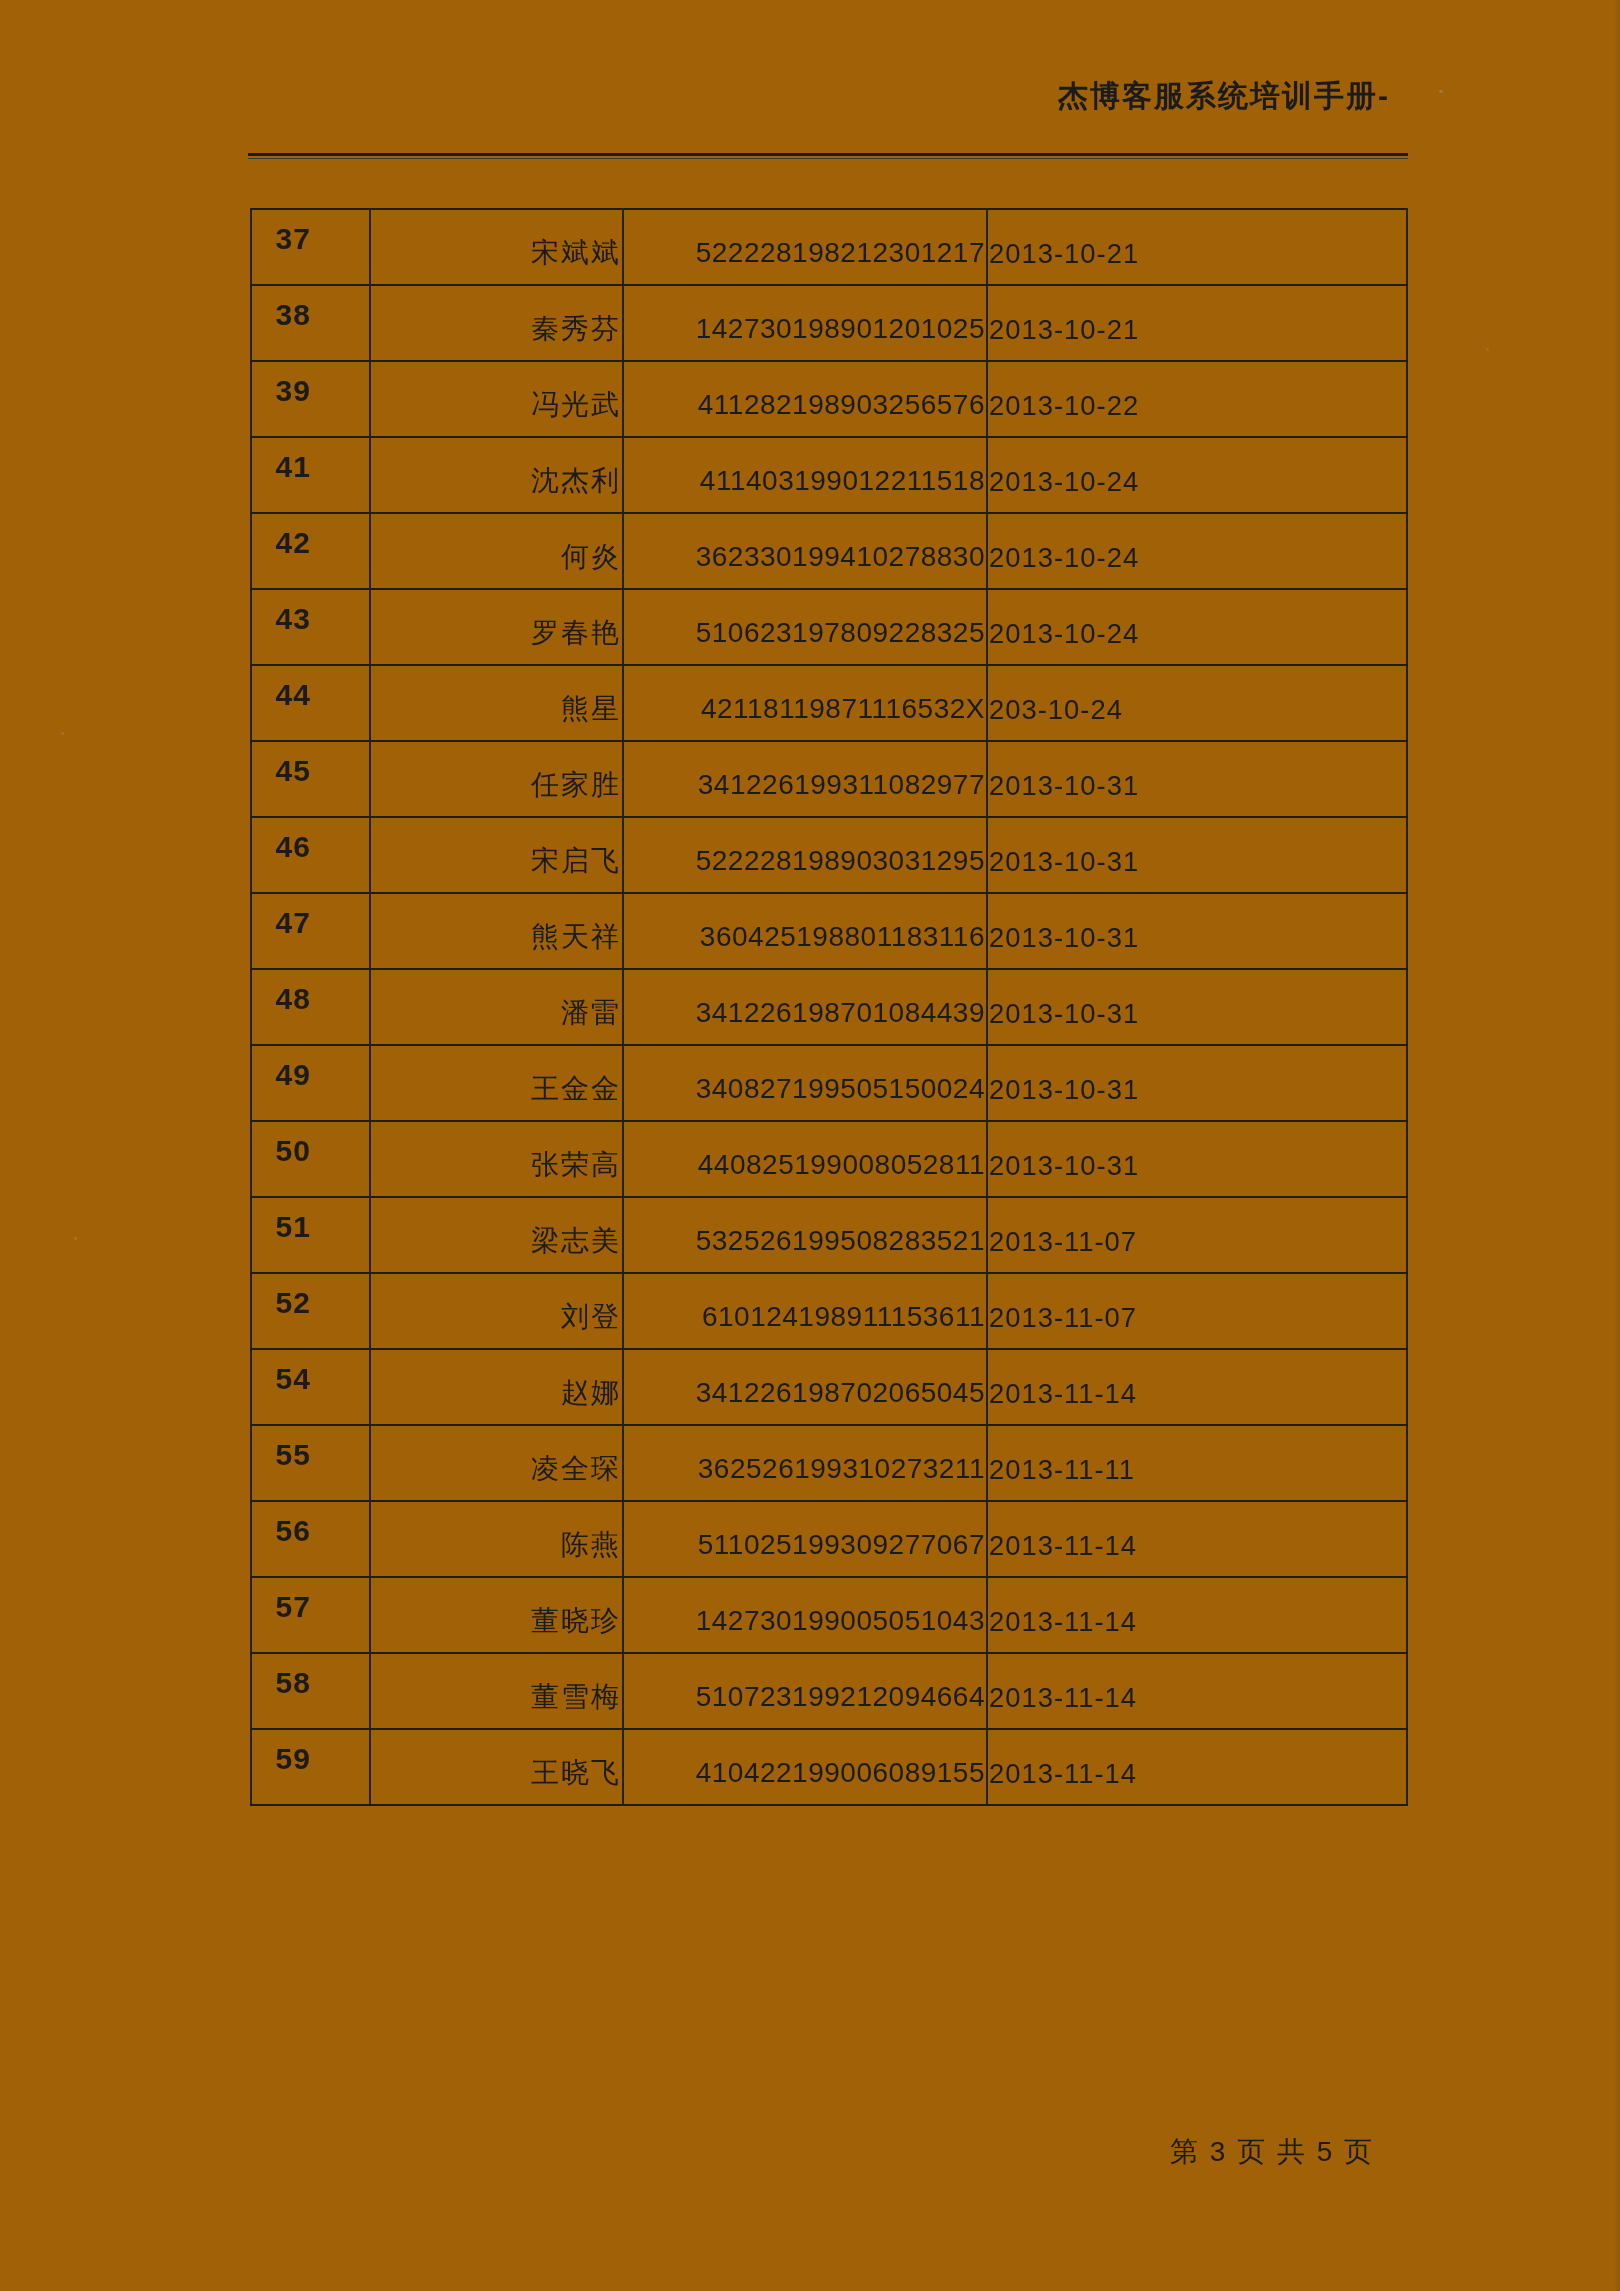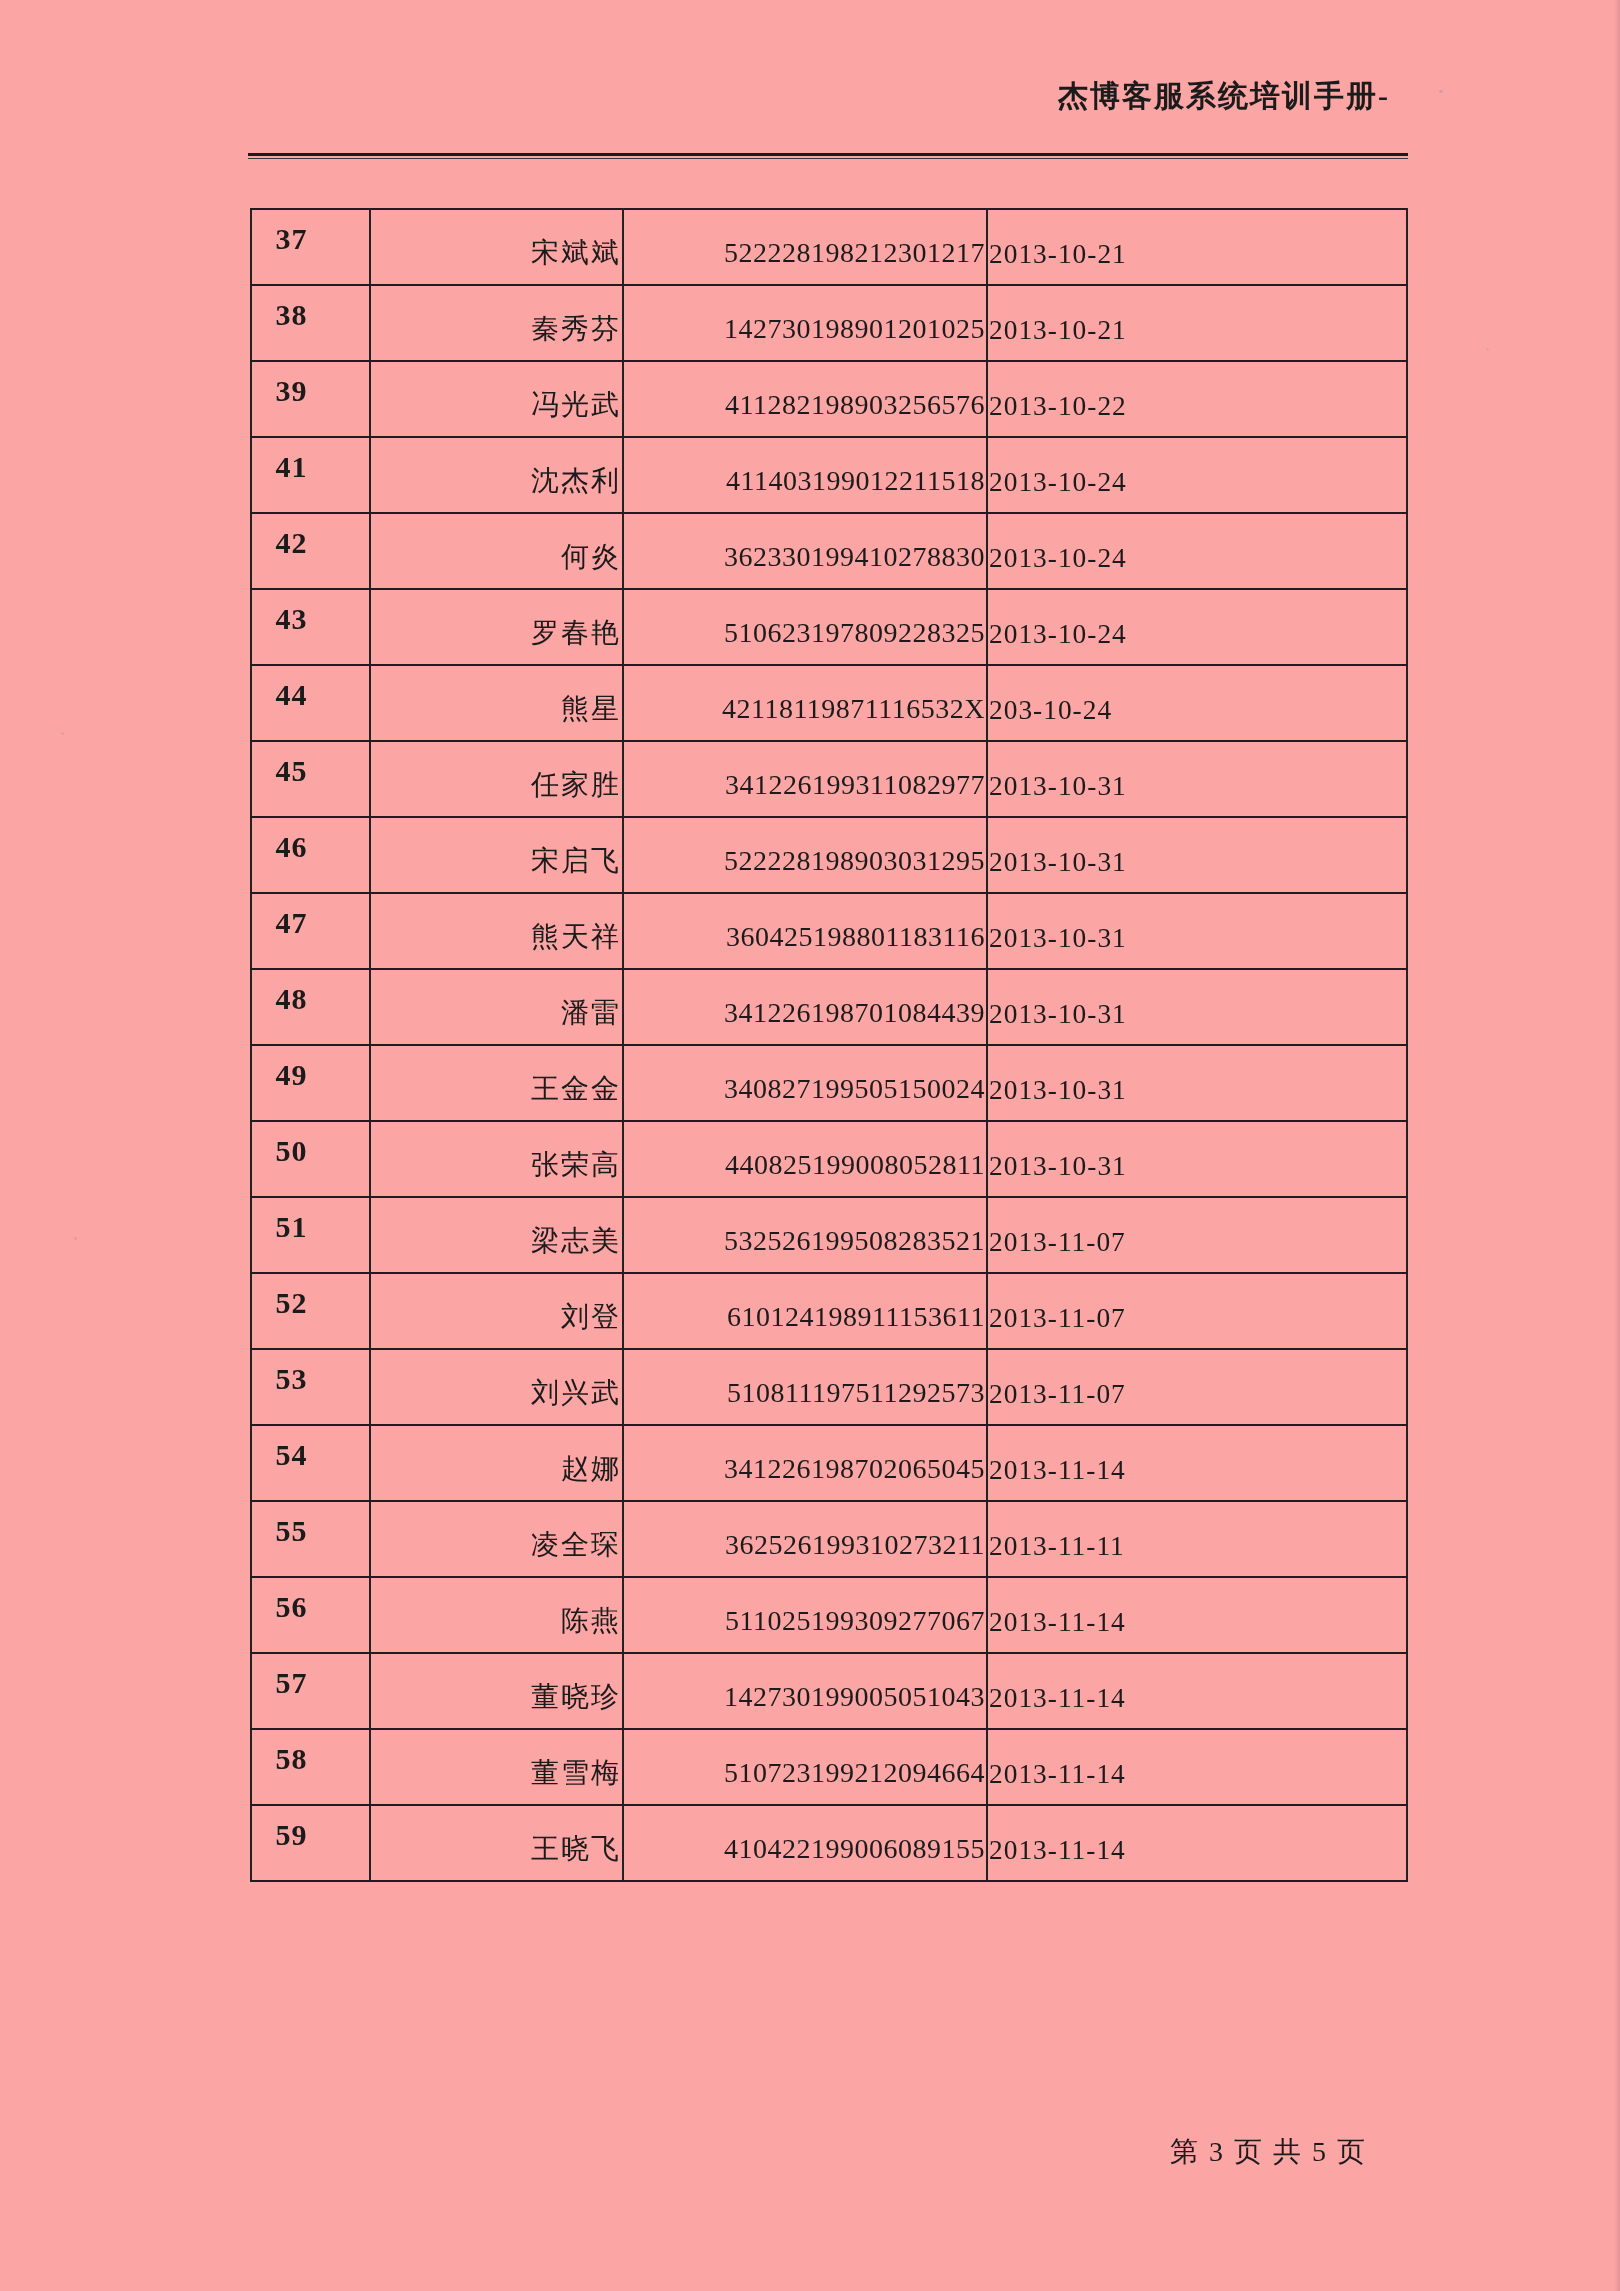"杰博客服系统培训手册-" .page { background: #fca5a5 -> #a16207; font-family: Liberation Serif, serif -> Liberation Sans, sans-serif }
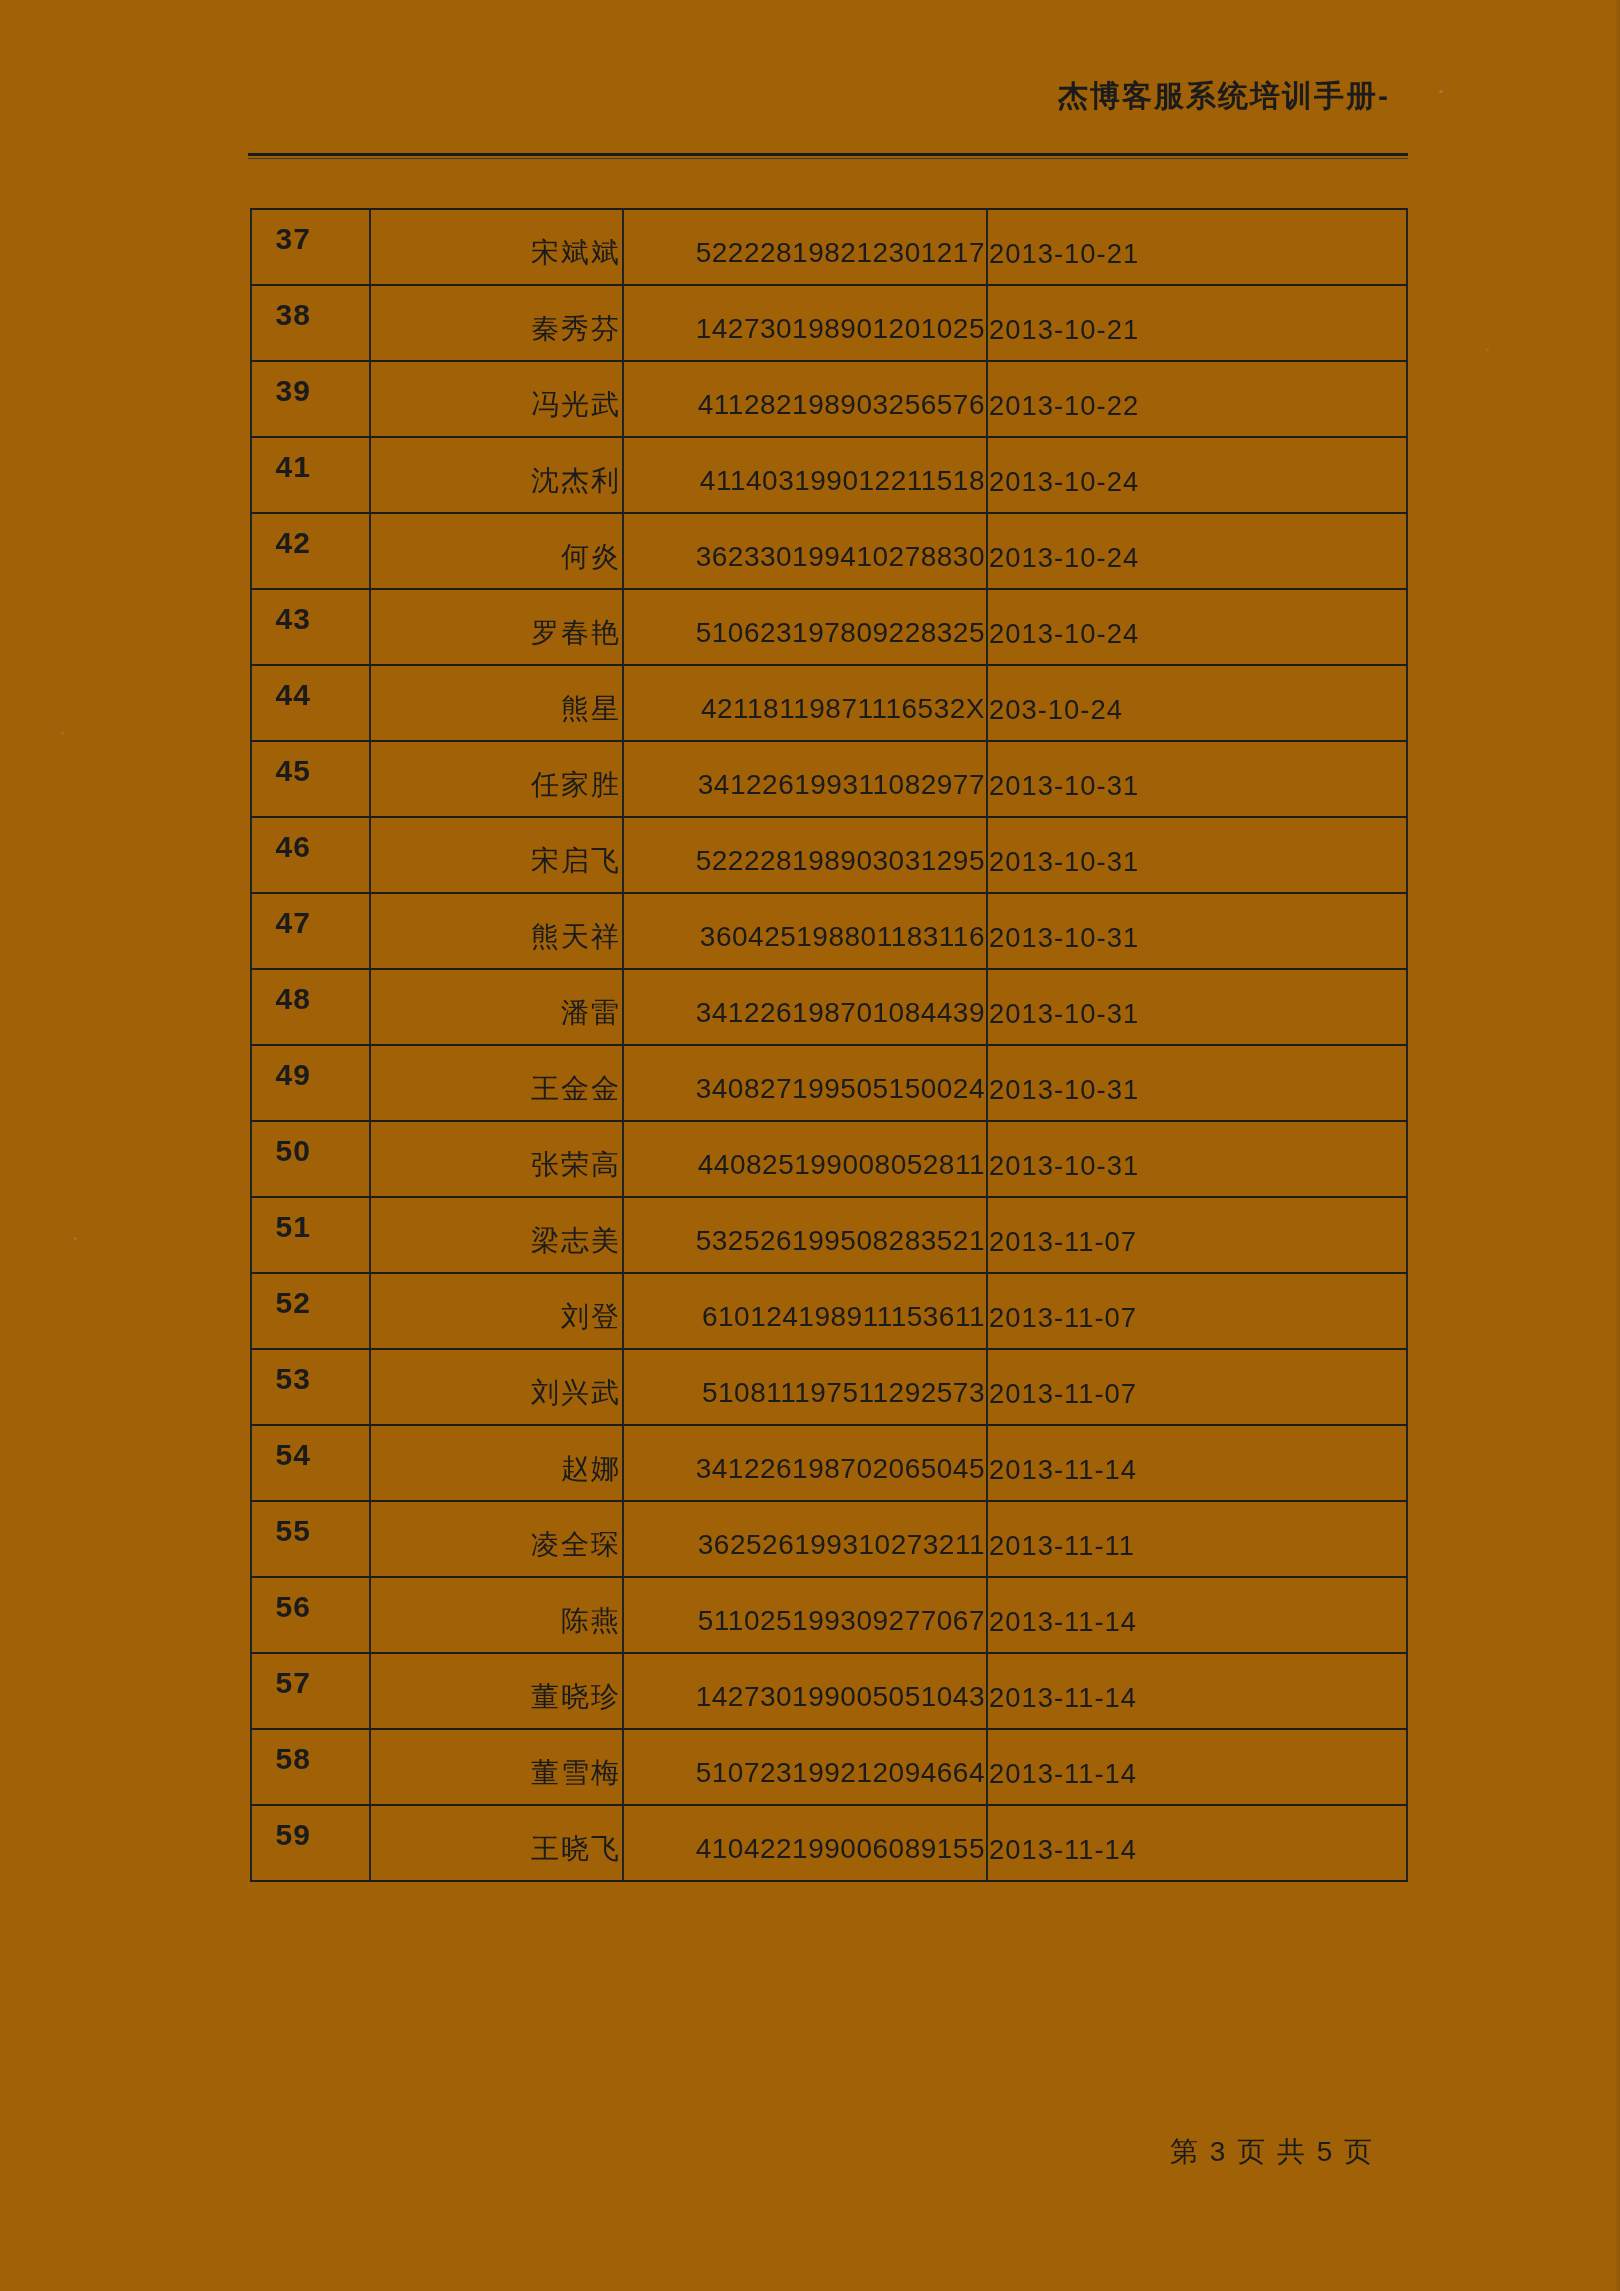"53" tr { html: <tr> <td>53</td> <td>刘兴武</td> <td>510811197511292573</td> <td>2013-11-07</td> </tr> -> none }
